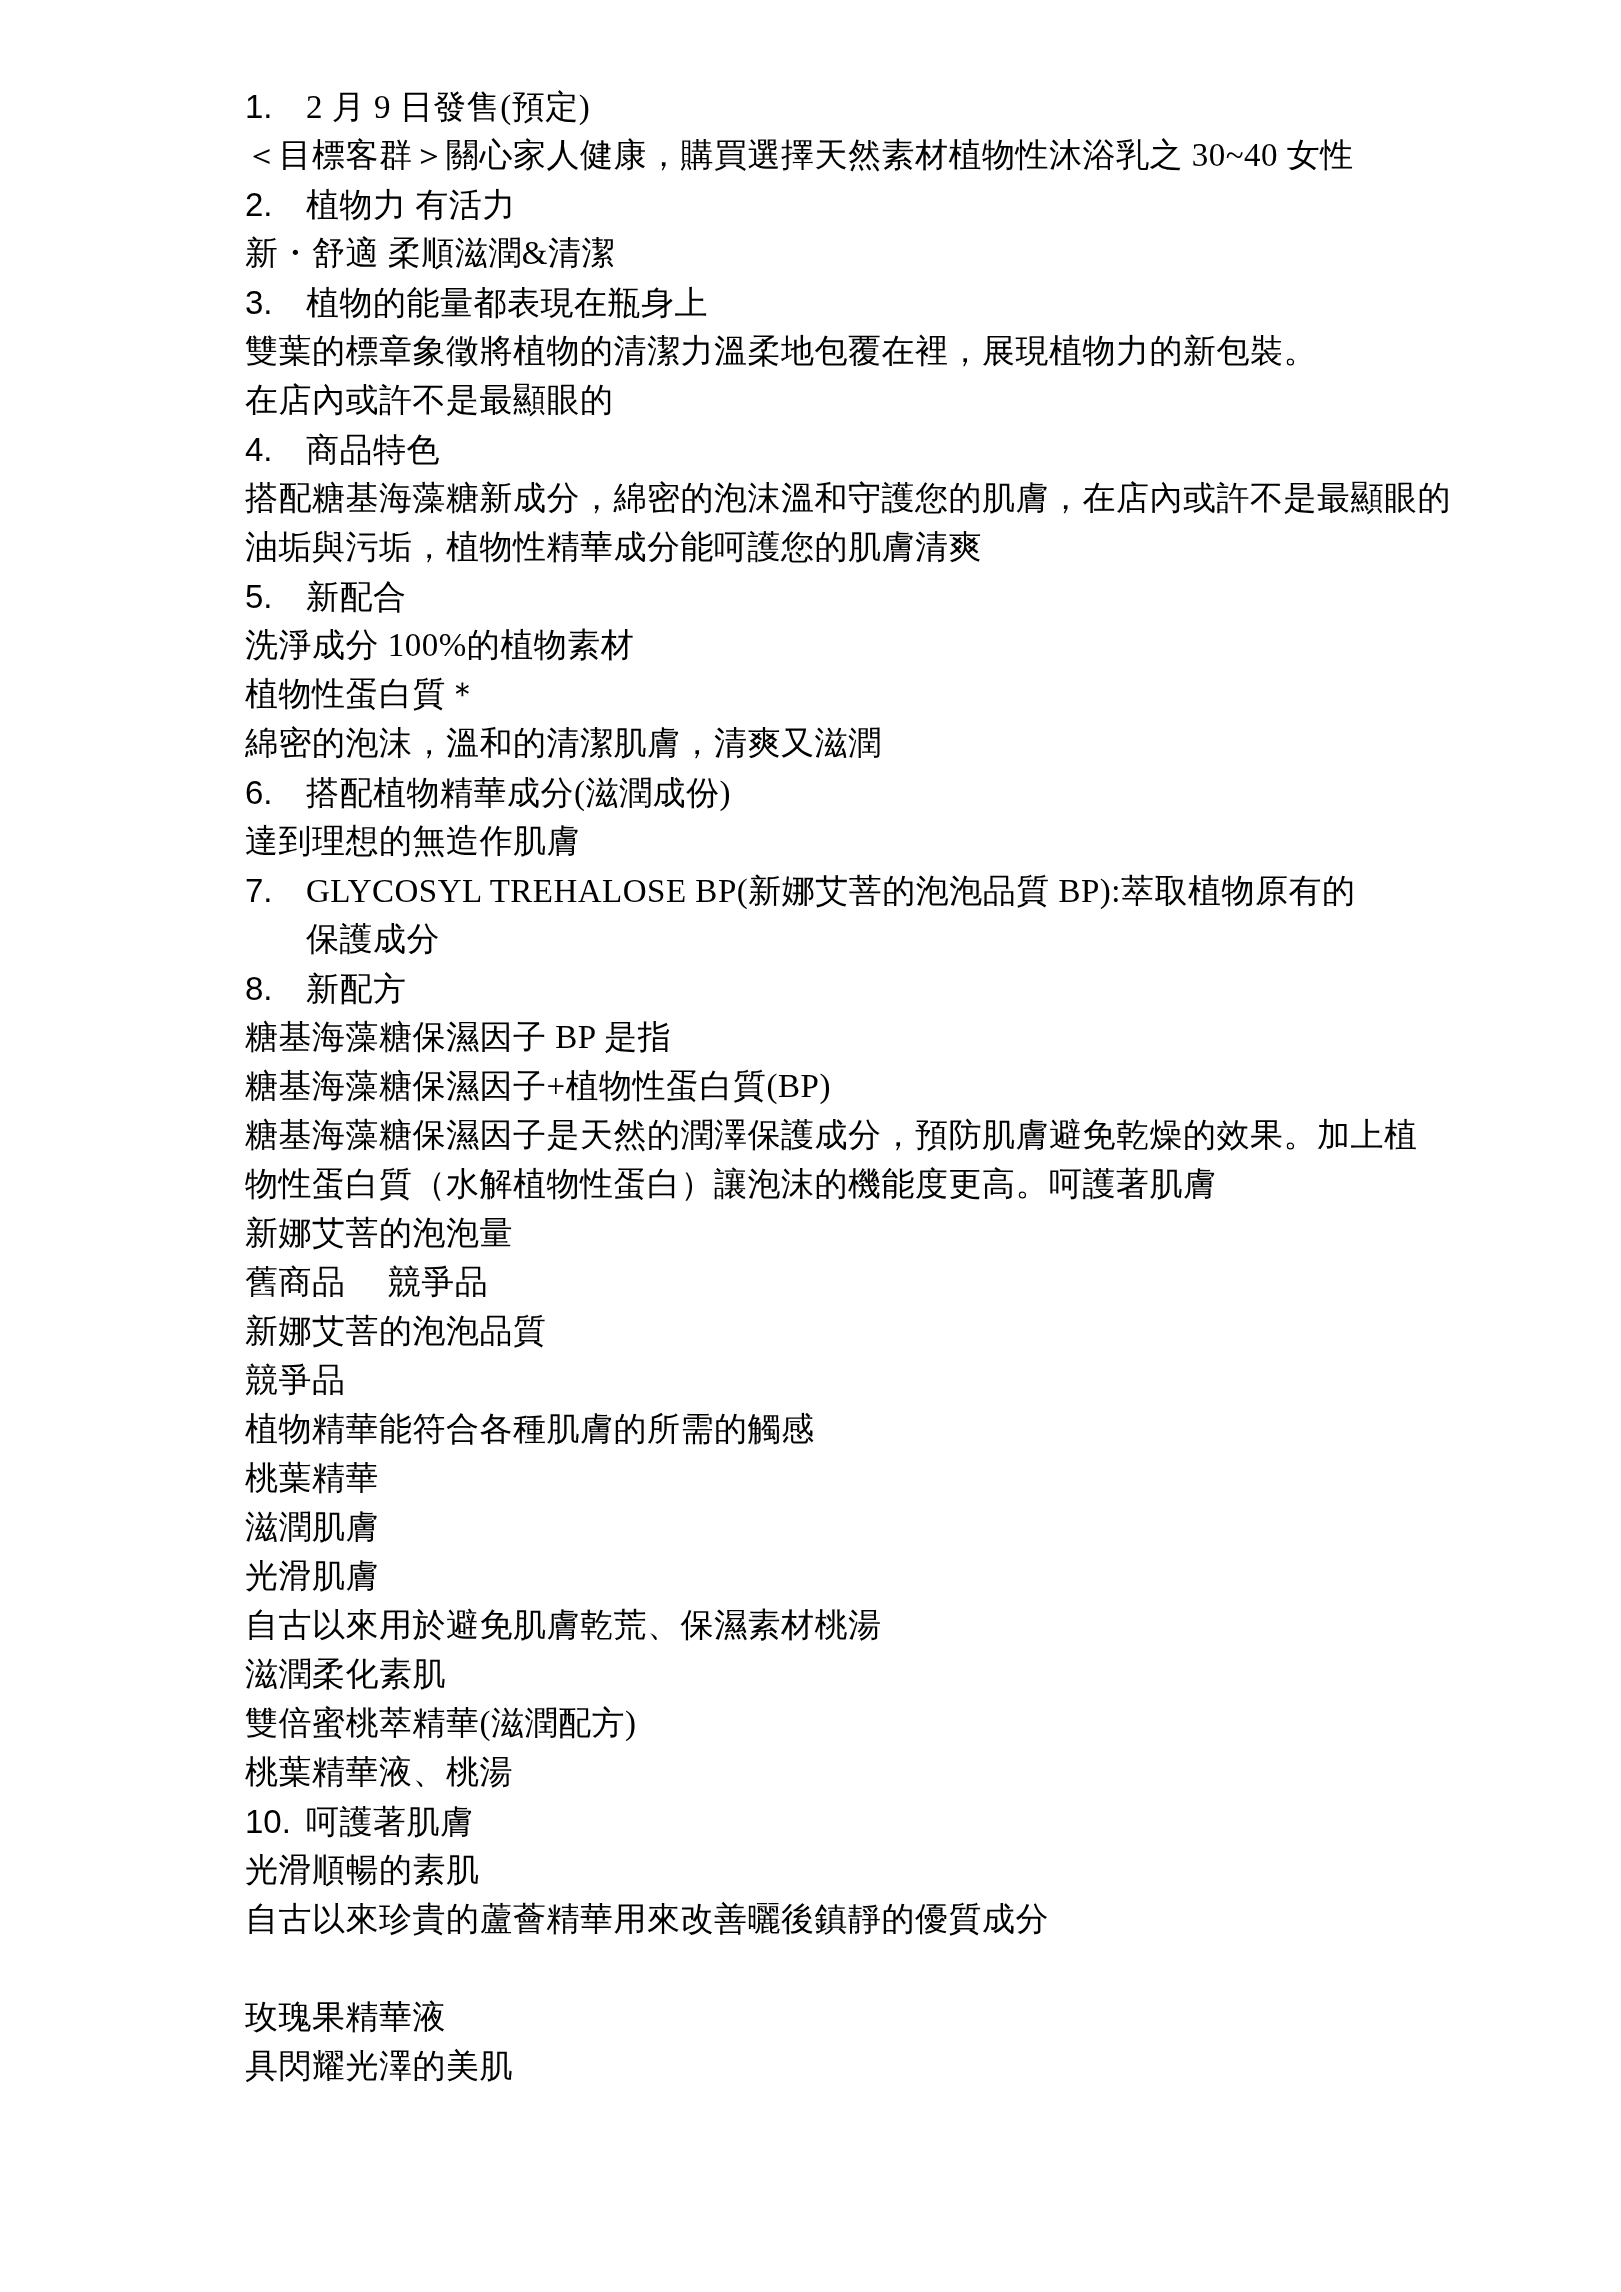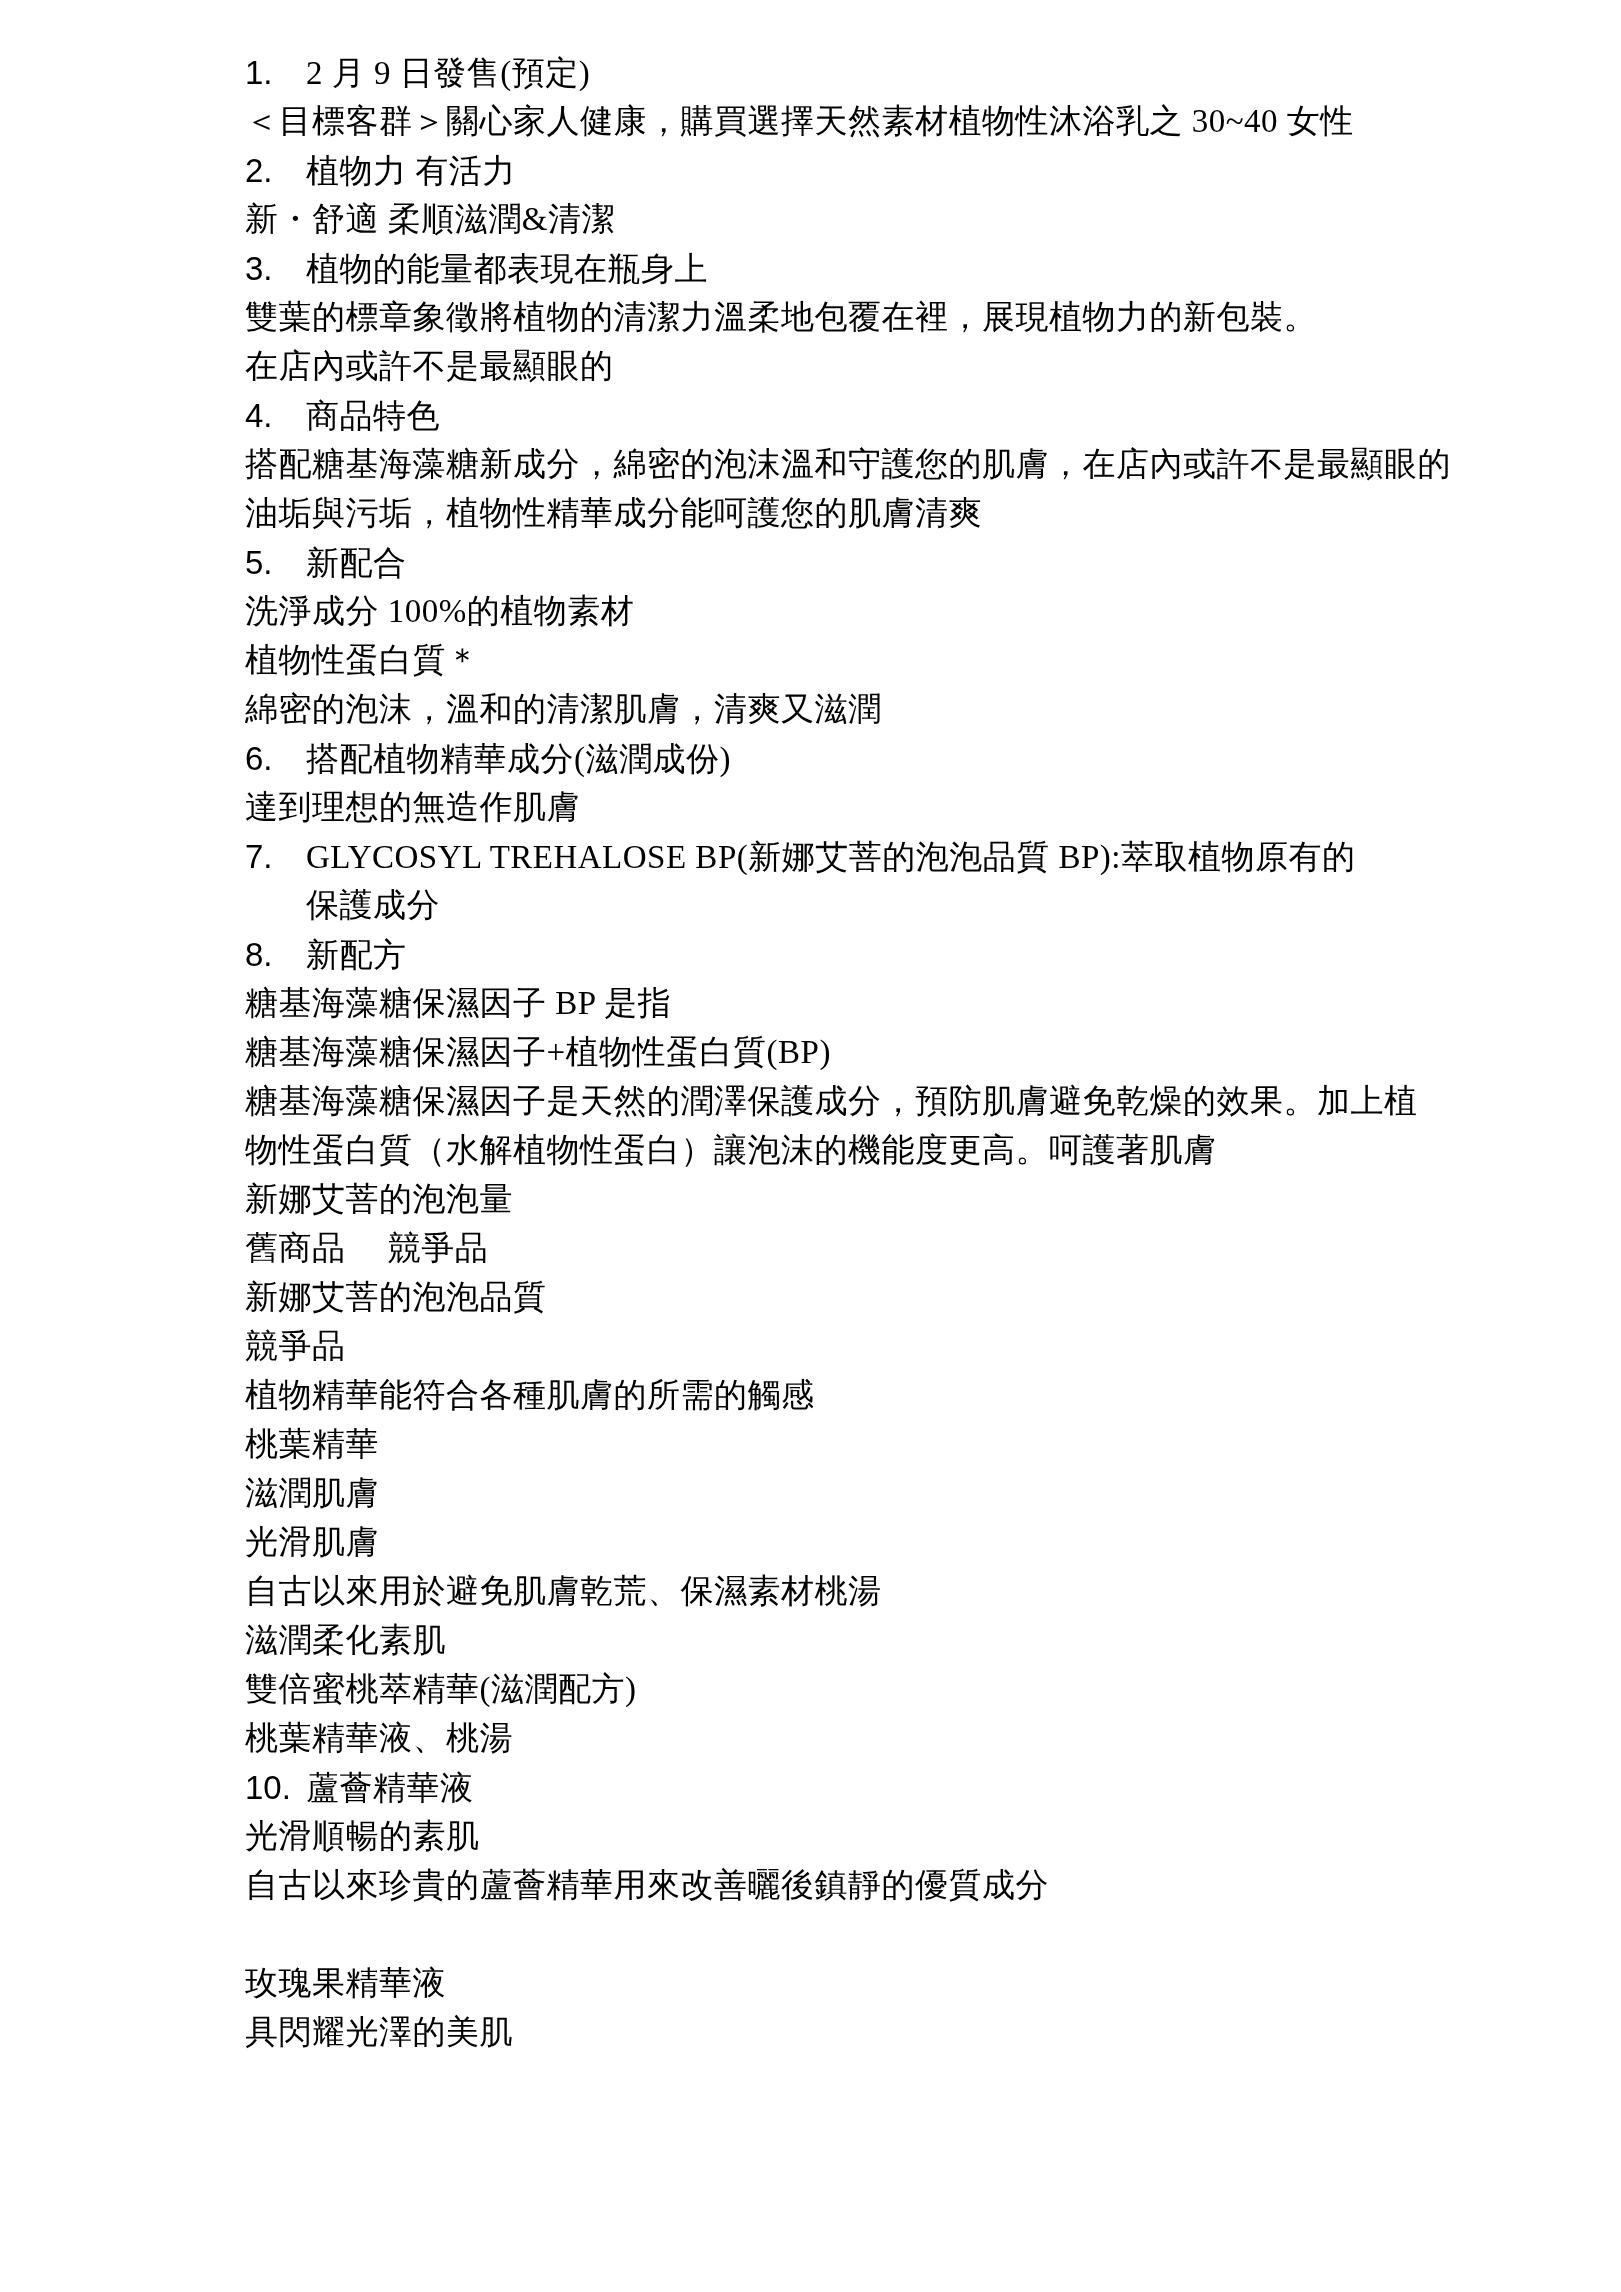"1. 2 月 9 日發售(預定)" .doc-body { top: 48px -> 82px }
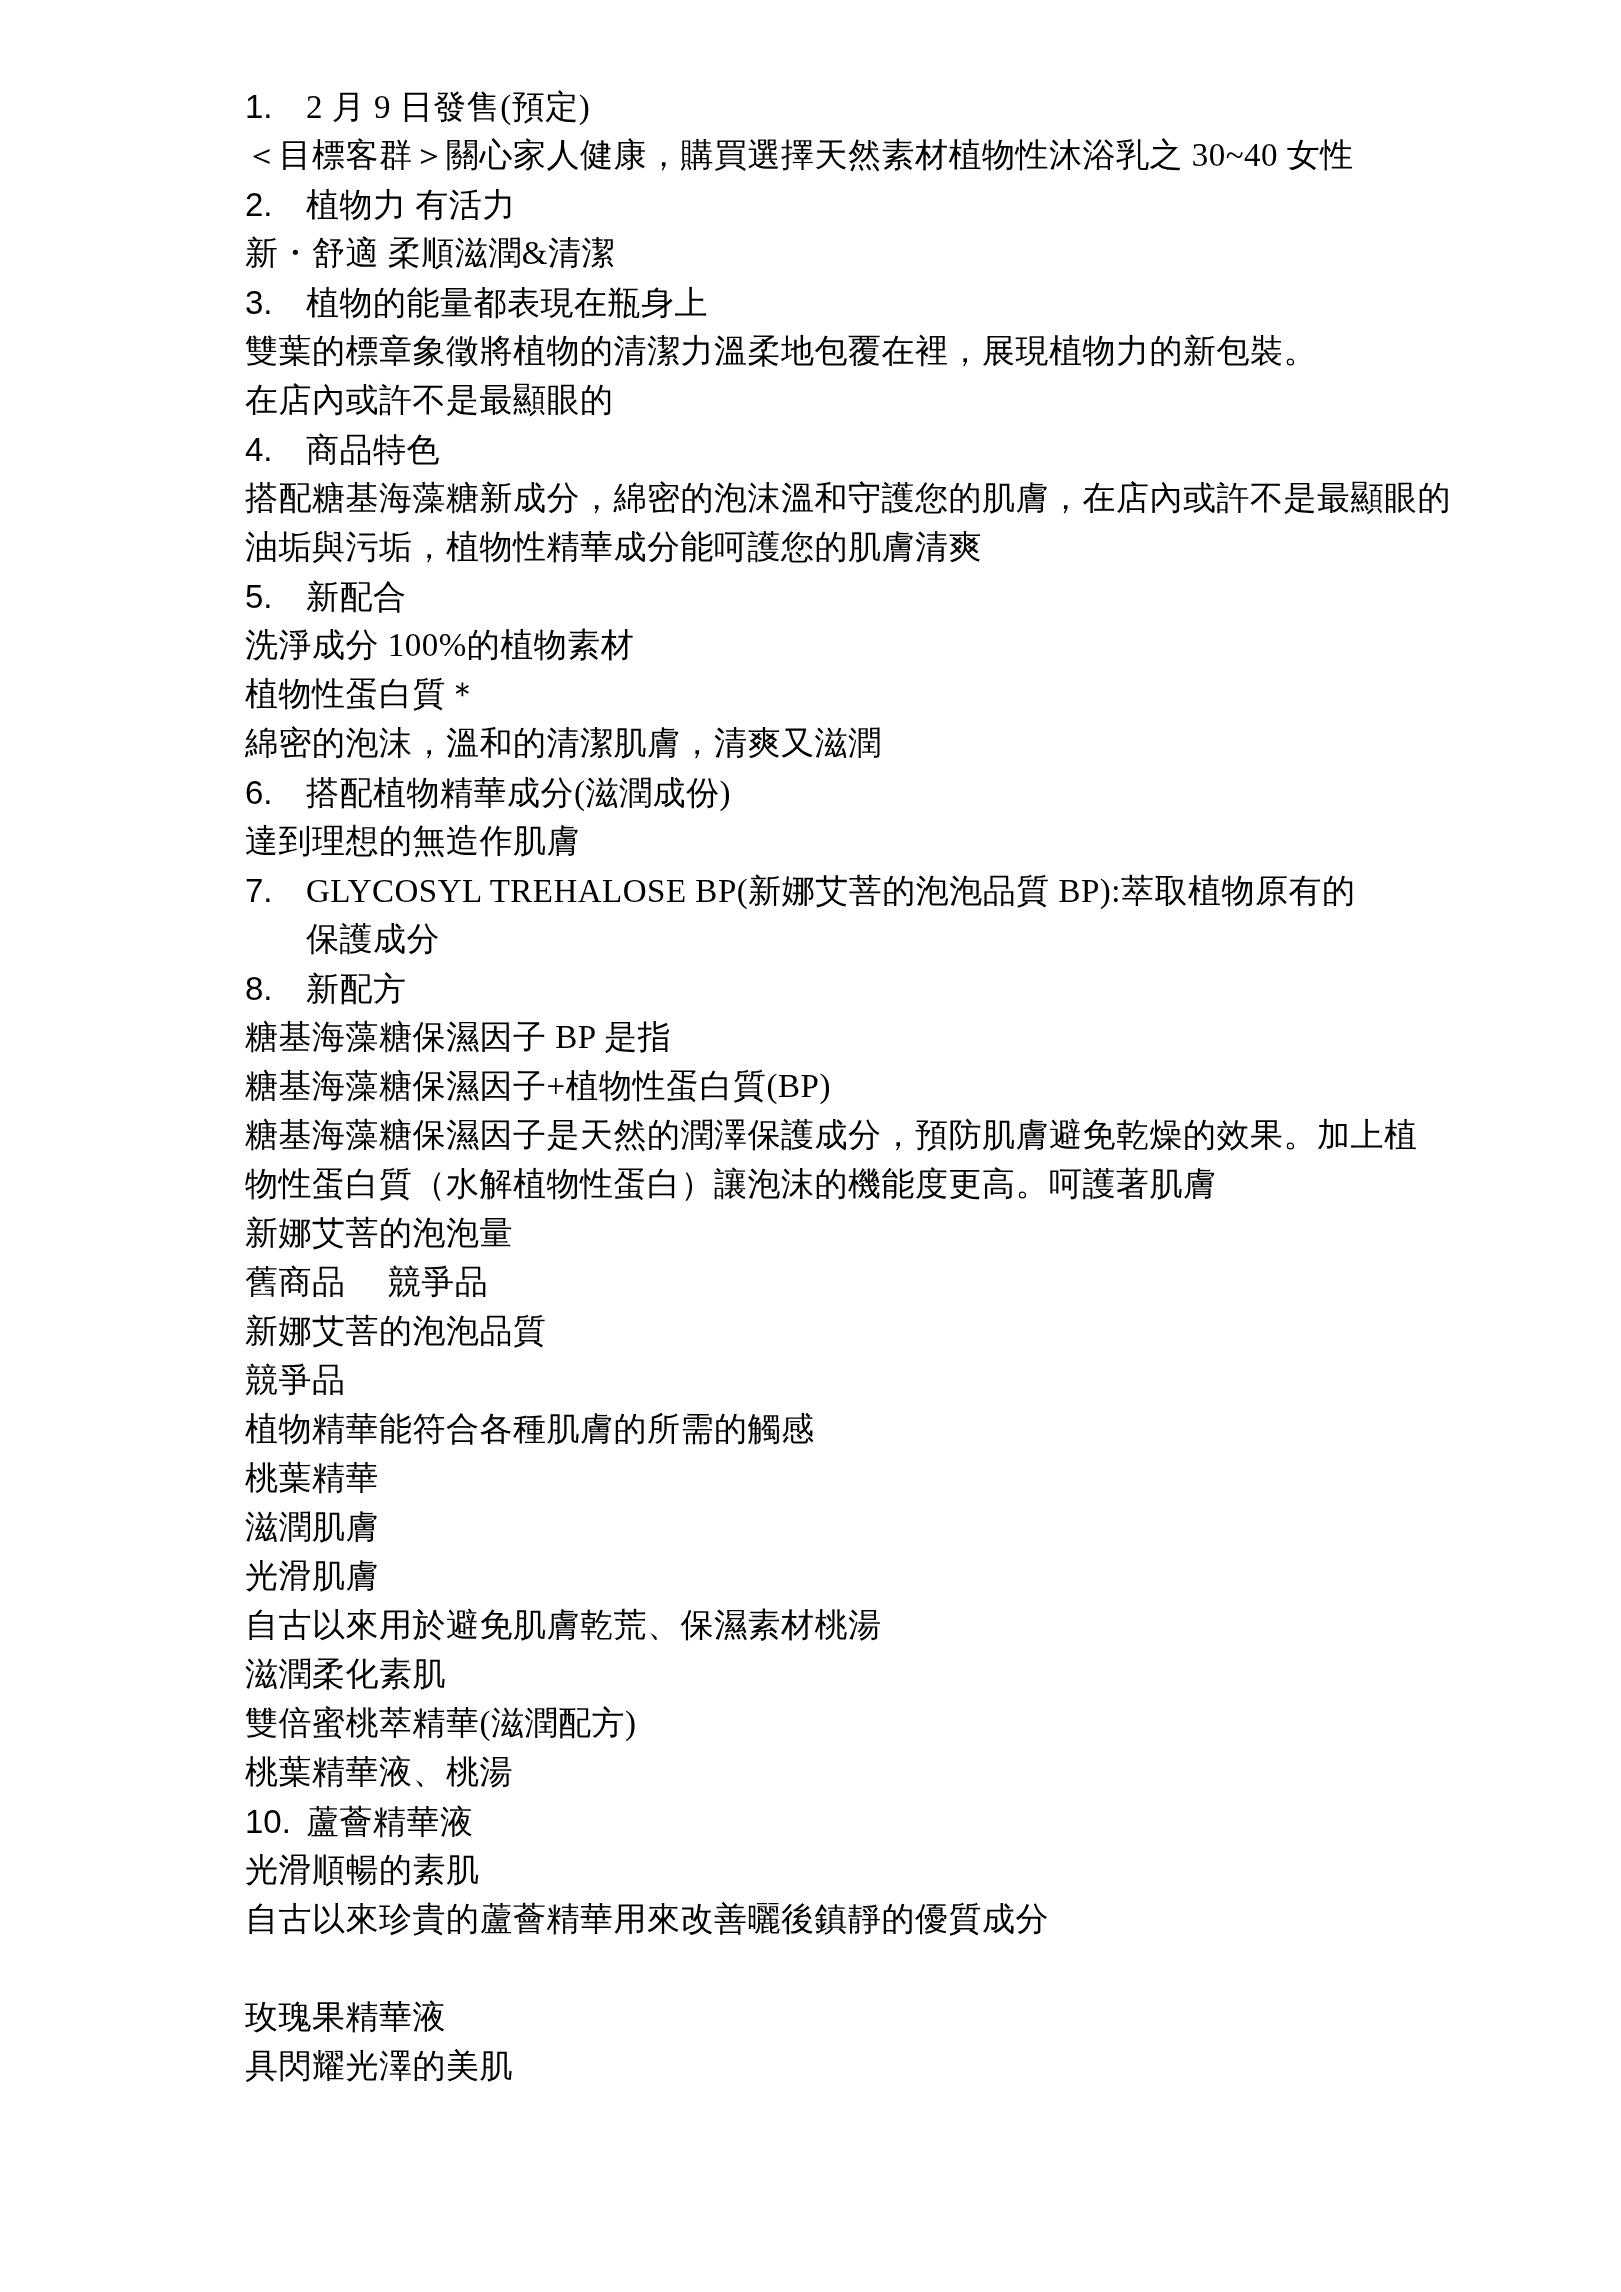"蘆薈精華液" span { text: 蘆薈精華液 -> 呵護著肌膚 }
